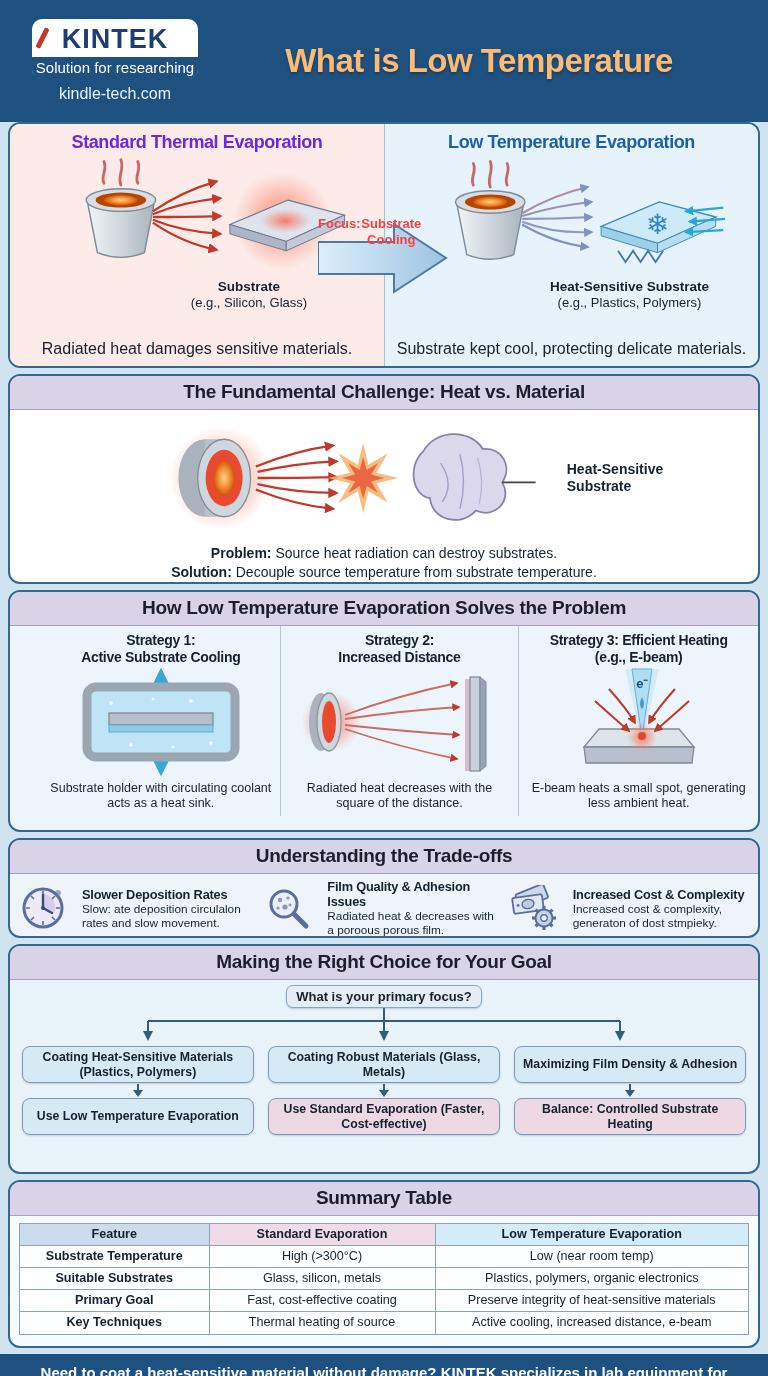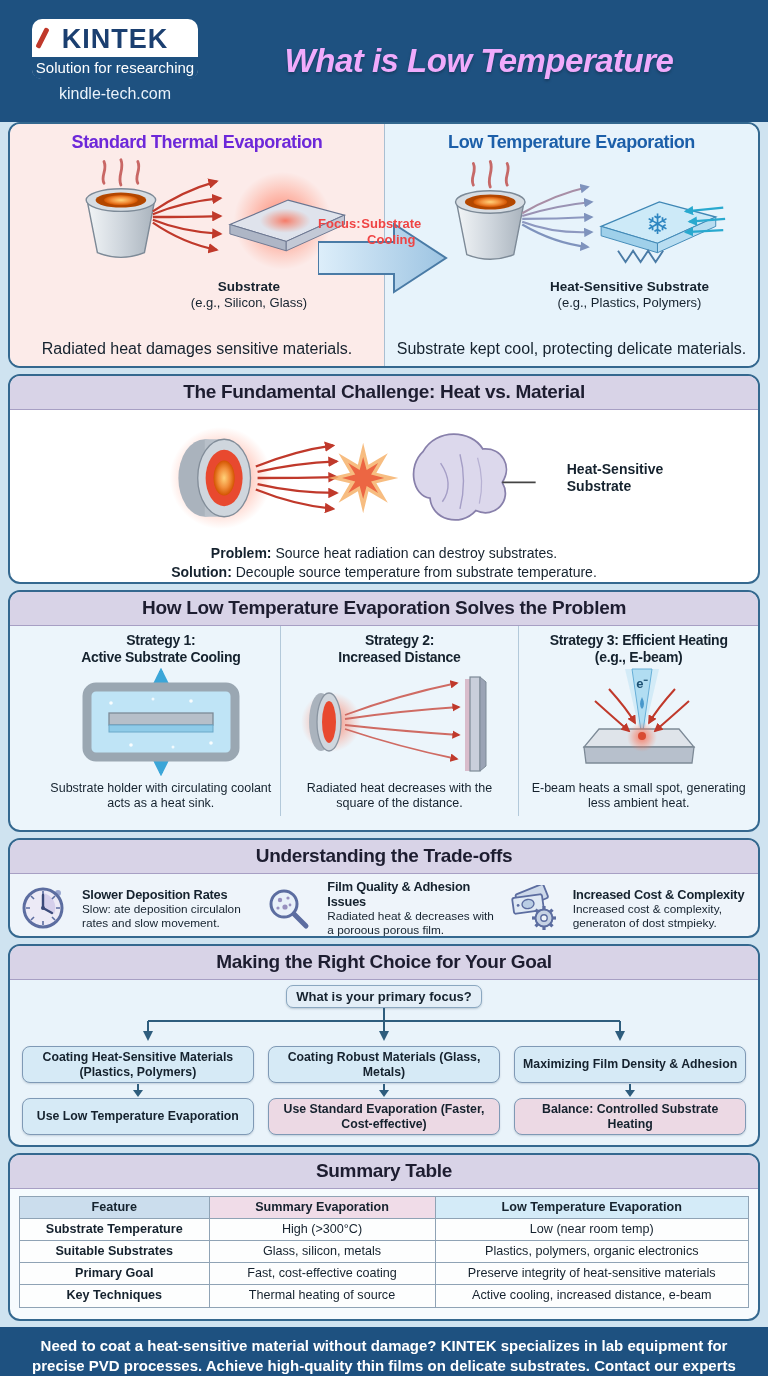"What is Low Temperature" .main-title { color: #f0abfc -> #fdba74; font-style: italic -> none }
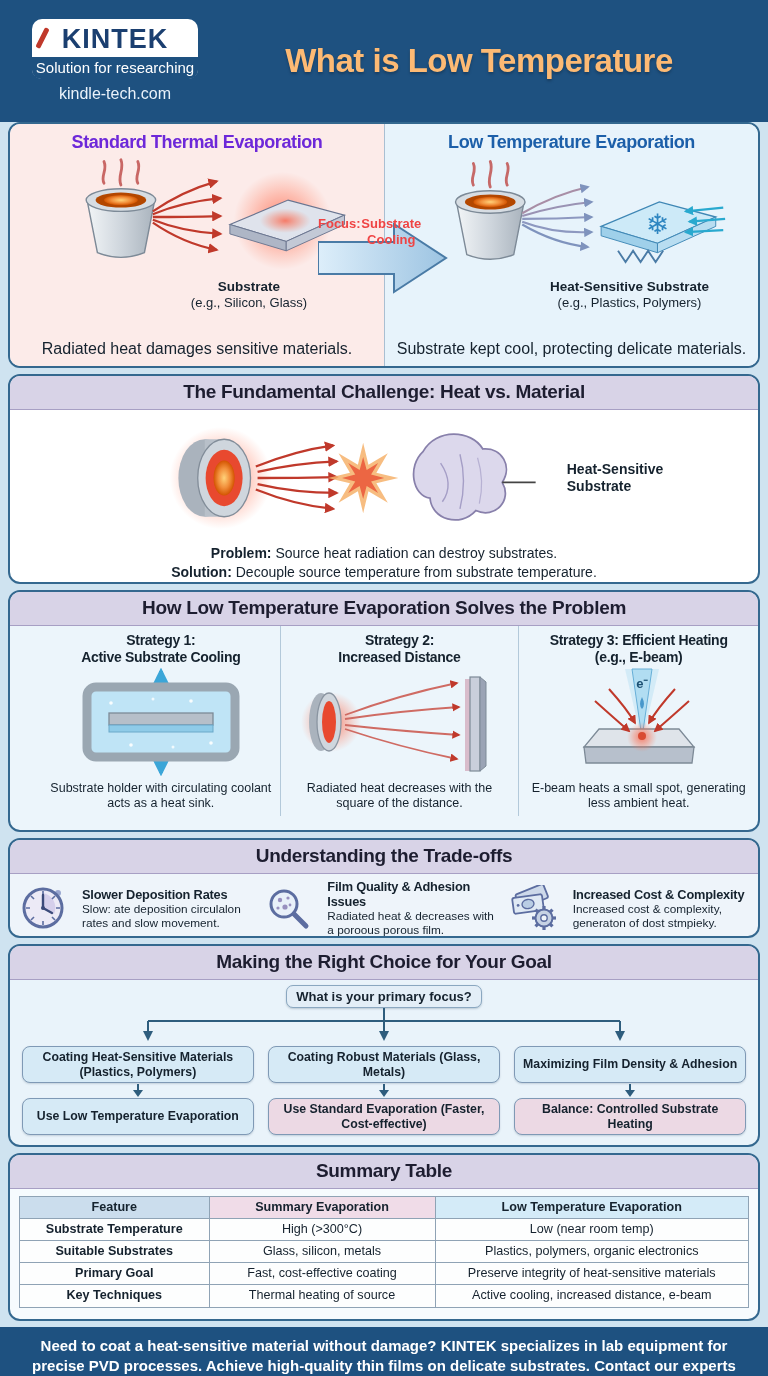"Making the Right Choice for" .card-choice { height: 203px -> 230px }
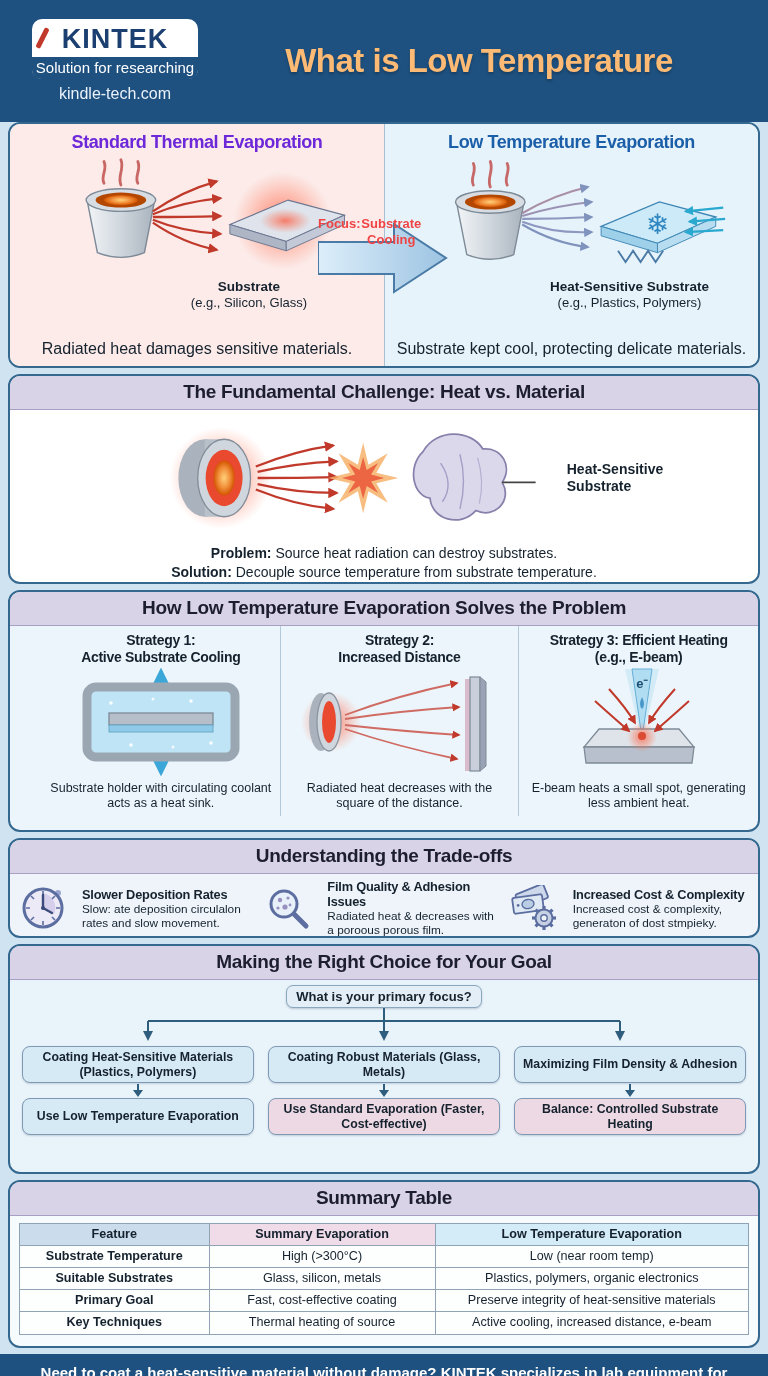"Summary Evaporation" th.col-std { text: Summary -> Standard }
